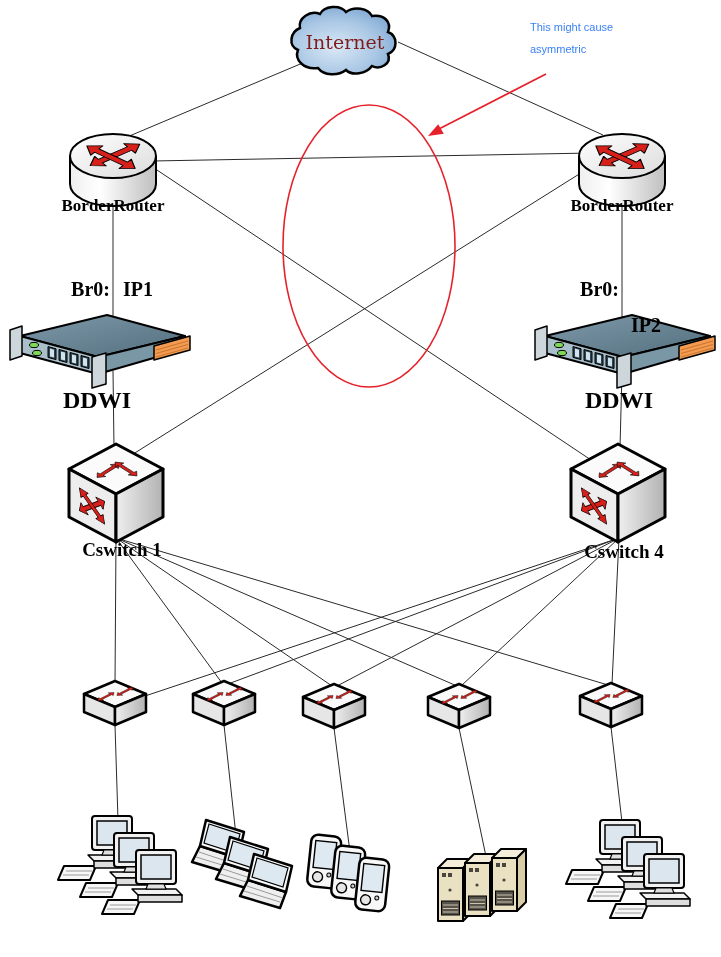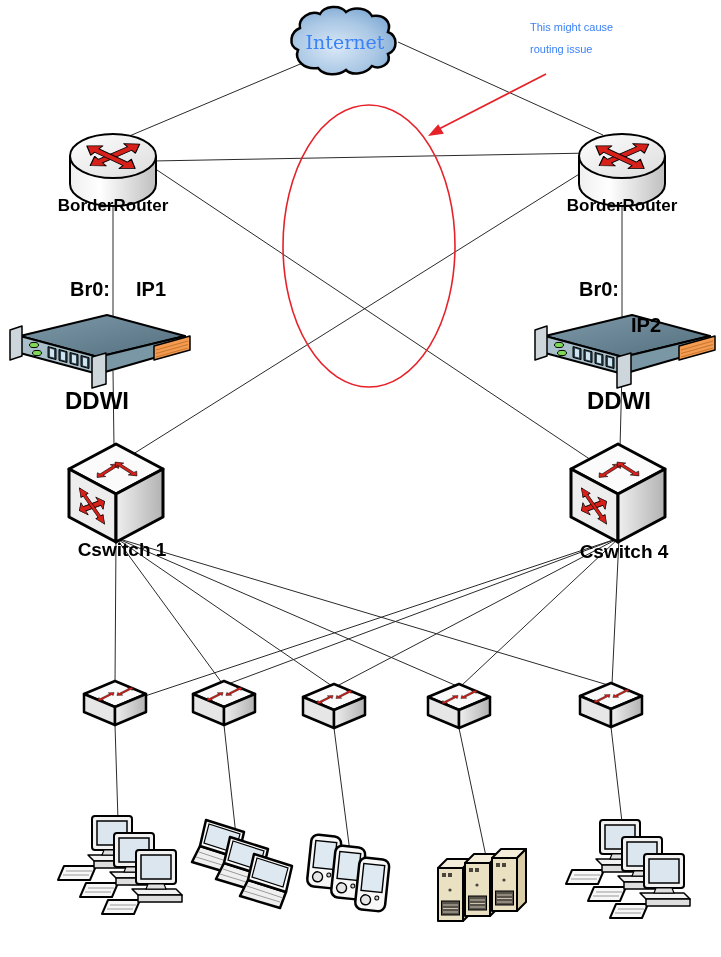"Internet" .internet-lbl { color: #3b82f6 -> #7f1d1d }
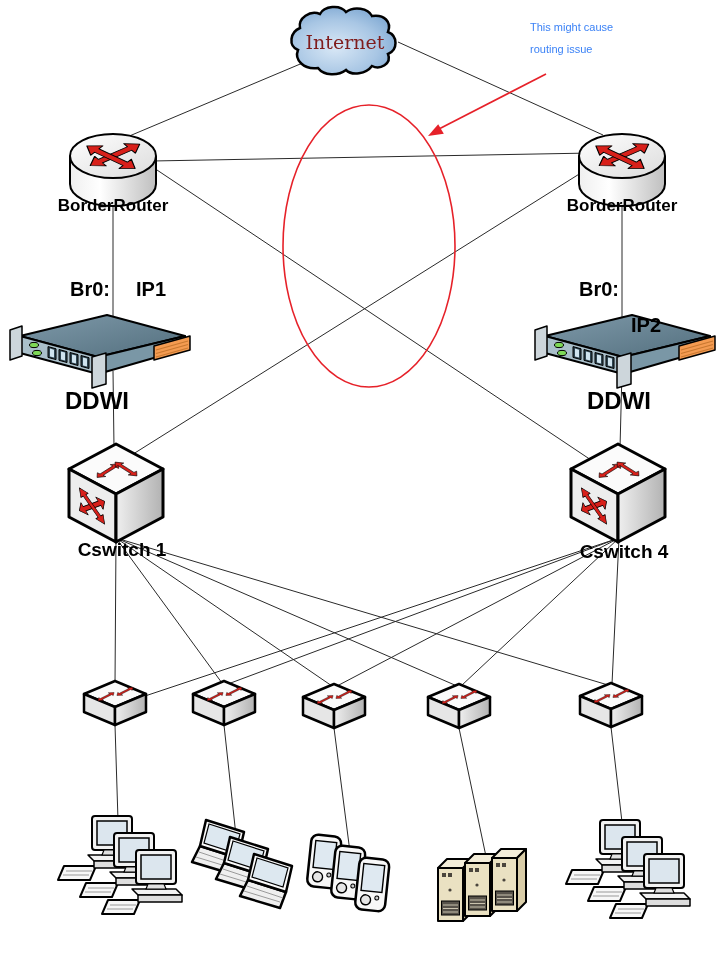"asymmetric" div { html: none -> <div>asymmetric</div> }
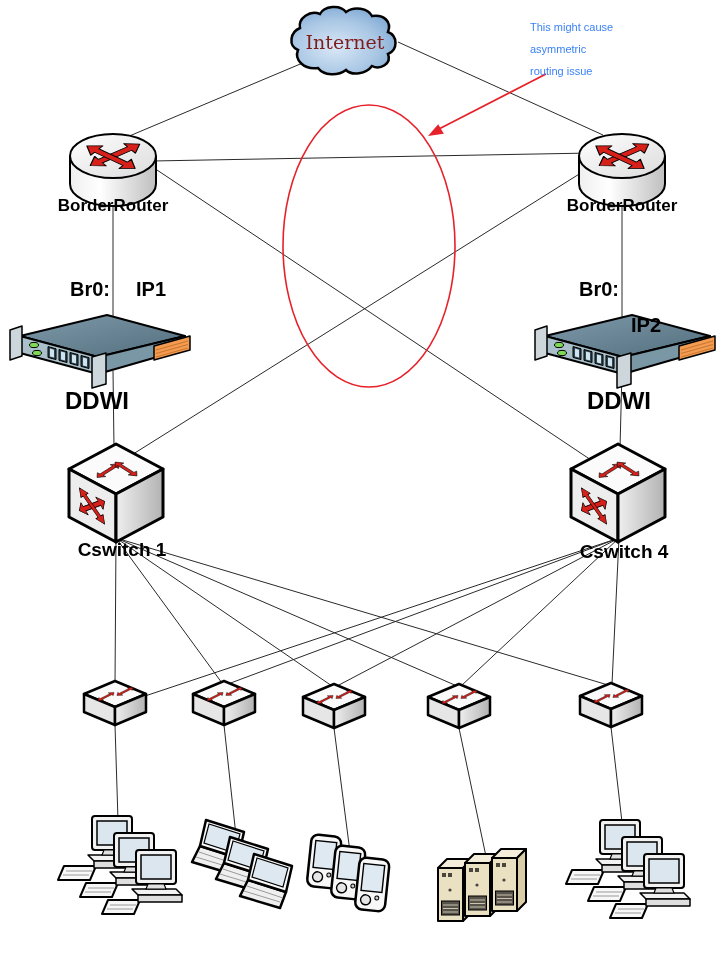"routing issue" div { html: <div>routing issue</div> -> none }
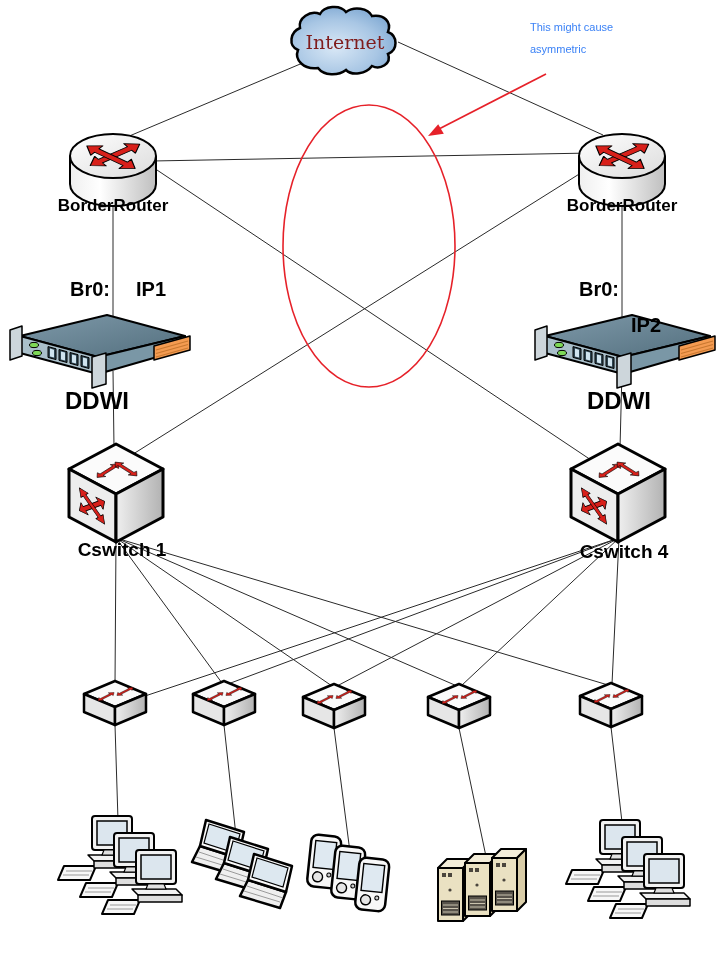"BorderRouter" .lbl { font-family: Liberation Sans, sans-serif -> Liberation Serif, serif }
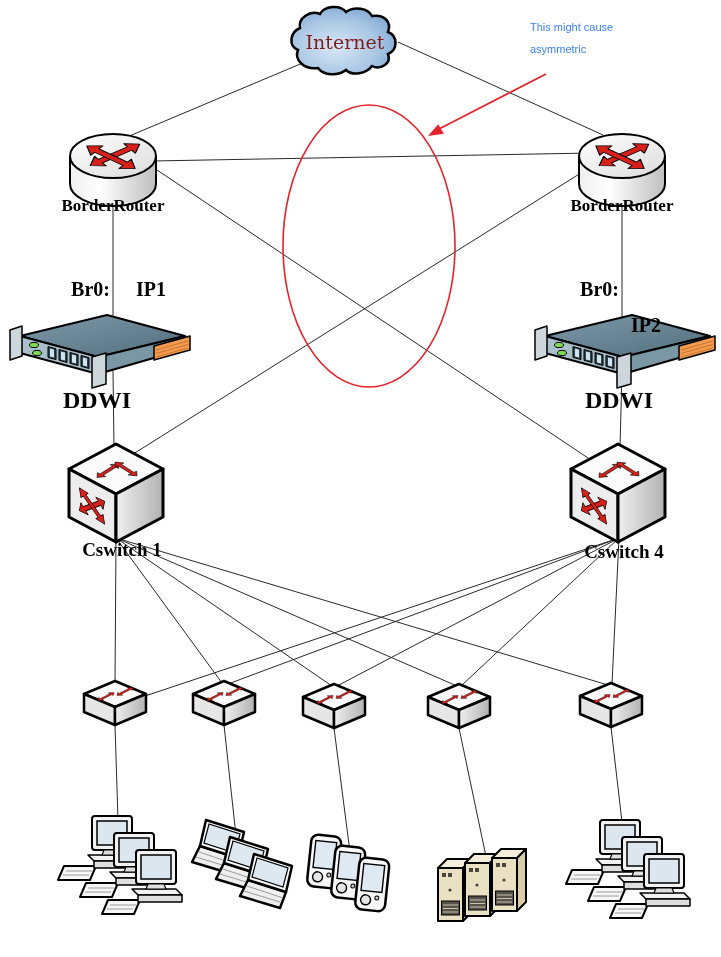"IP1" div.lbl { left: 136px -> 123px }
